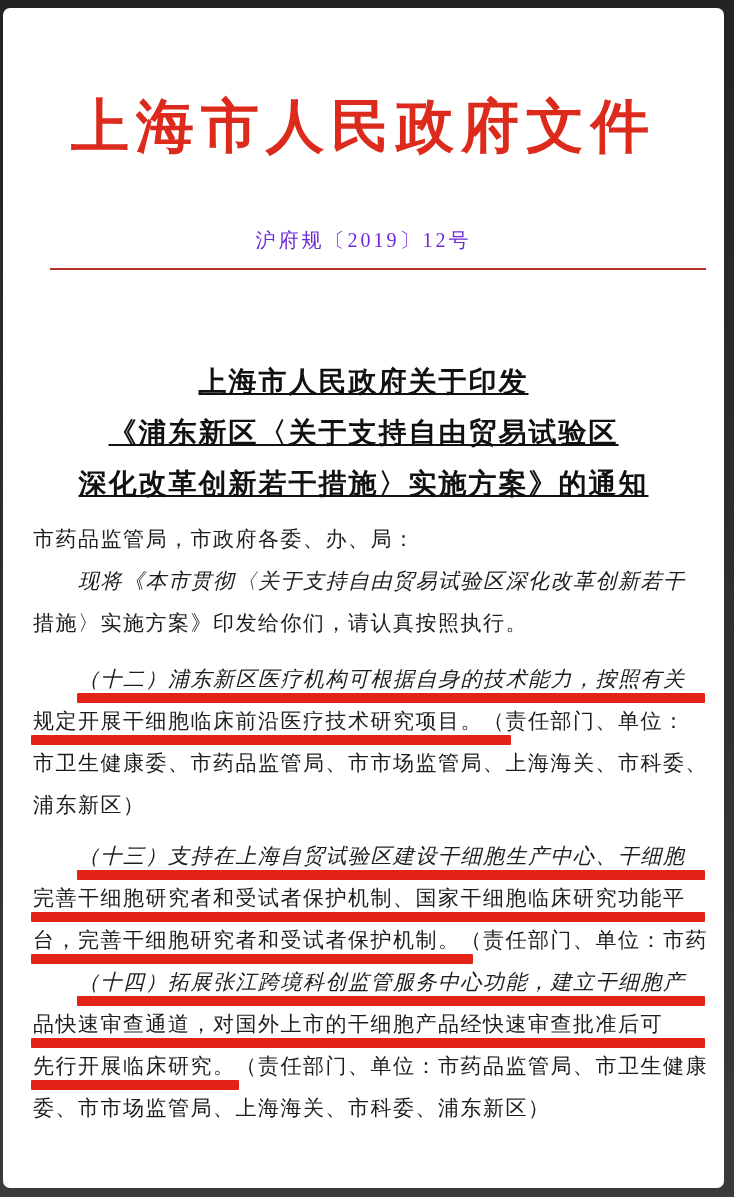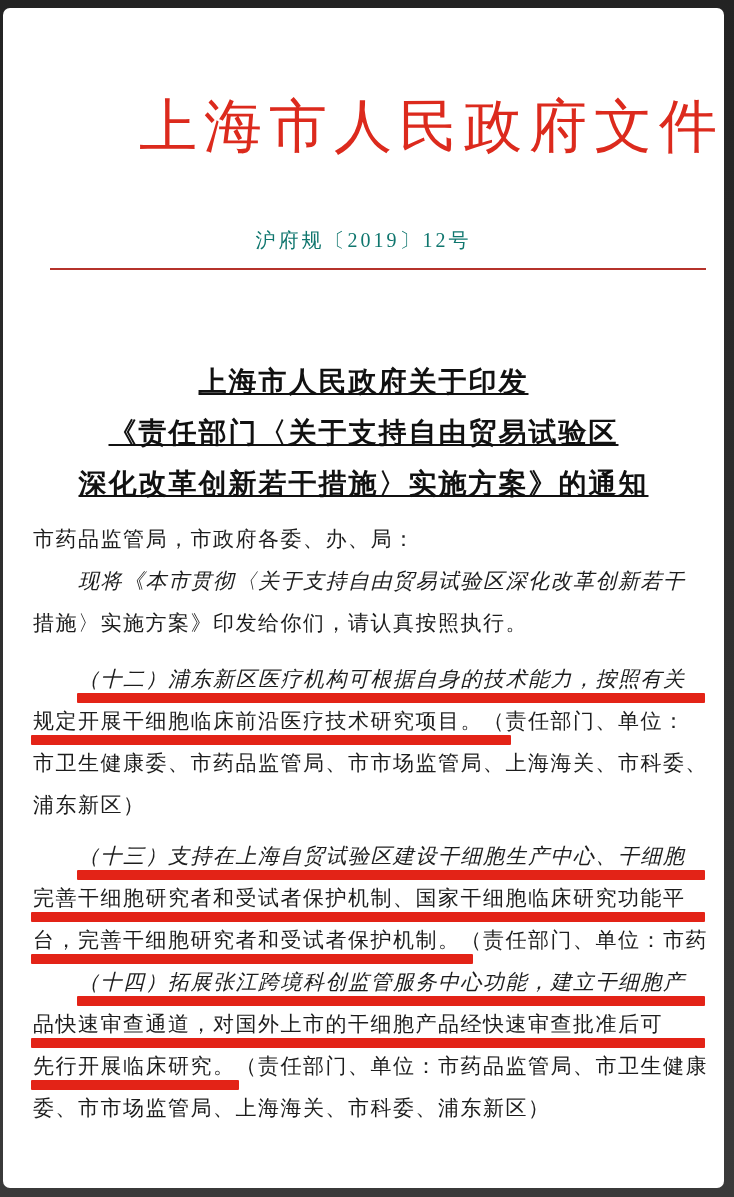"上海市人民政府文件" .org-title { font-weight: normal -> bold; text-align: right -> center }
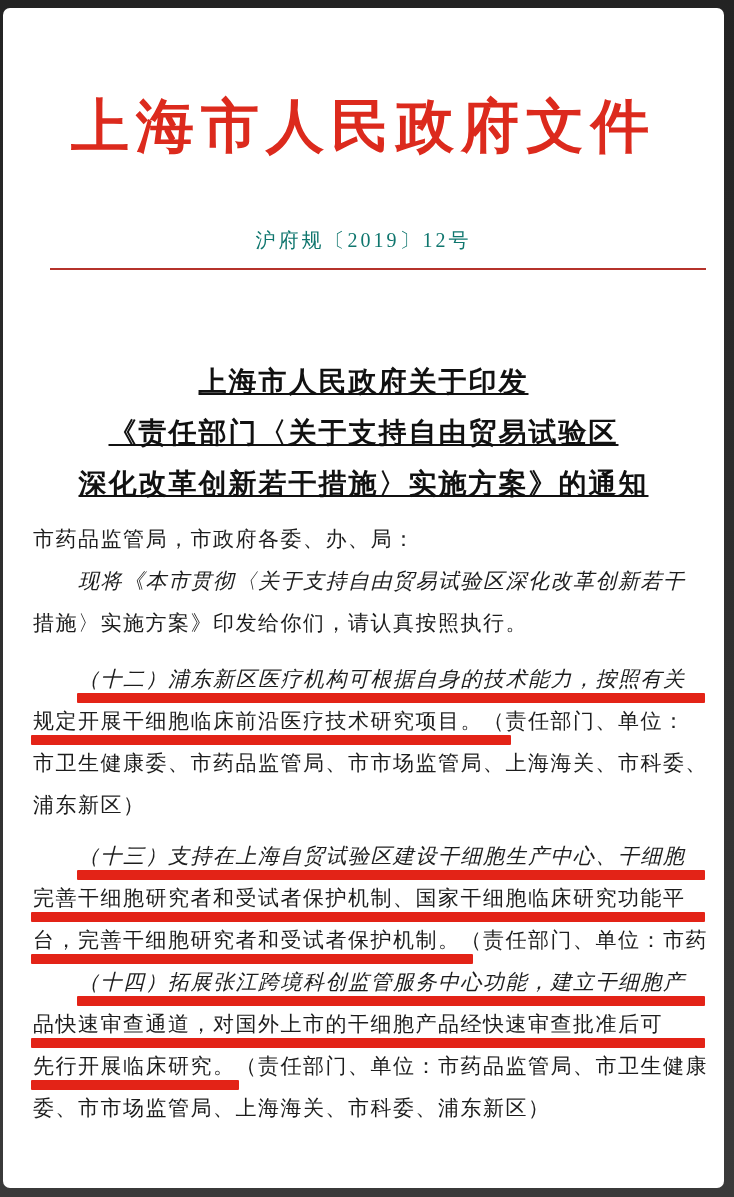"沪府规〔2019〕12号" .doc-number { color: #0f766e -> #6d28d9 }
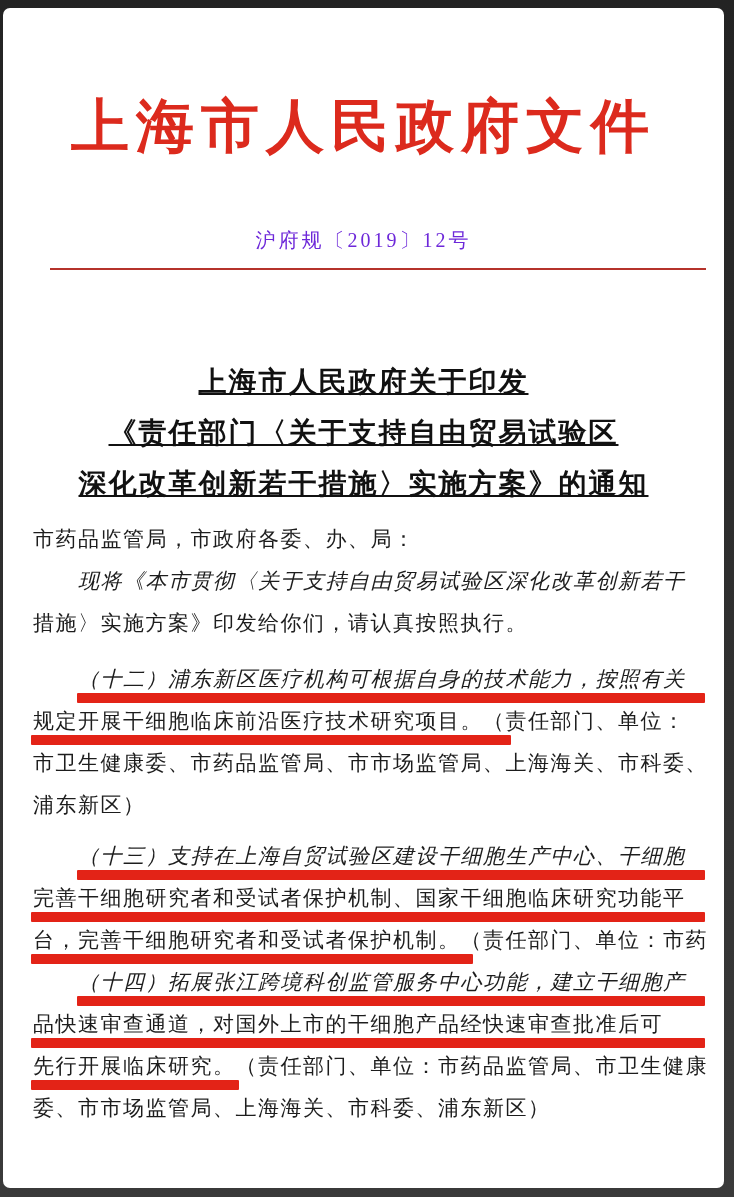"《责任部门〈关于支持自由贸易试验区" div.t-line { text: 责任部门 -> 浦东新区 }
